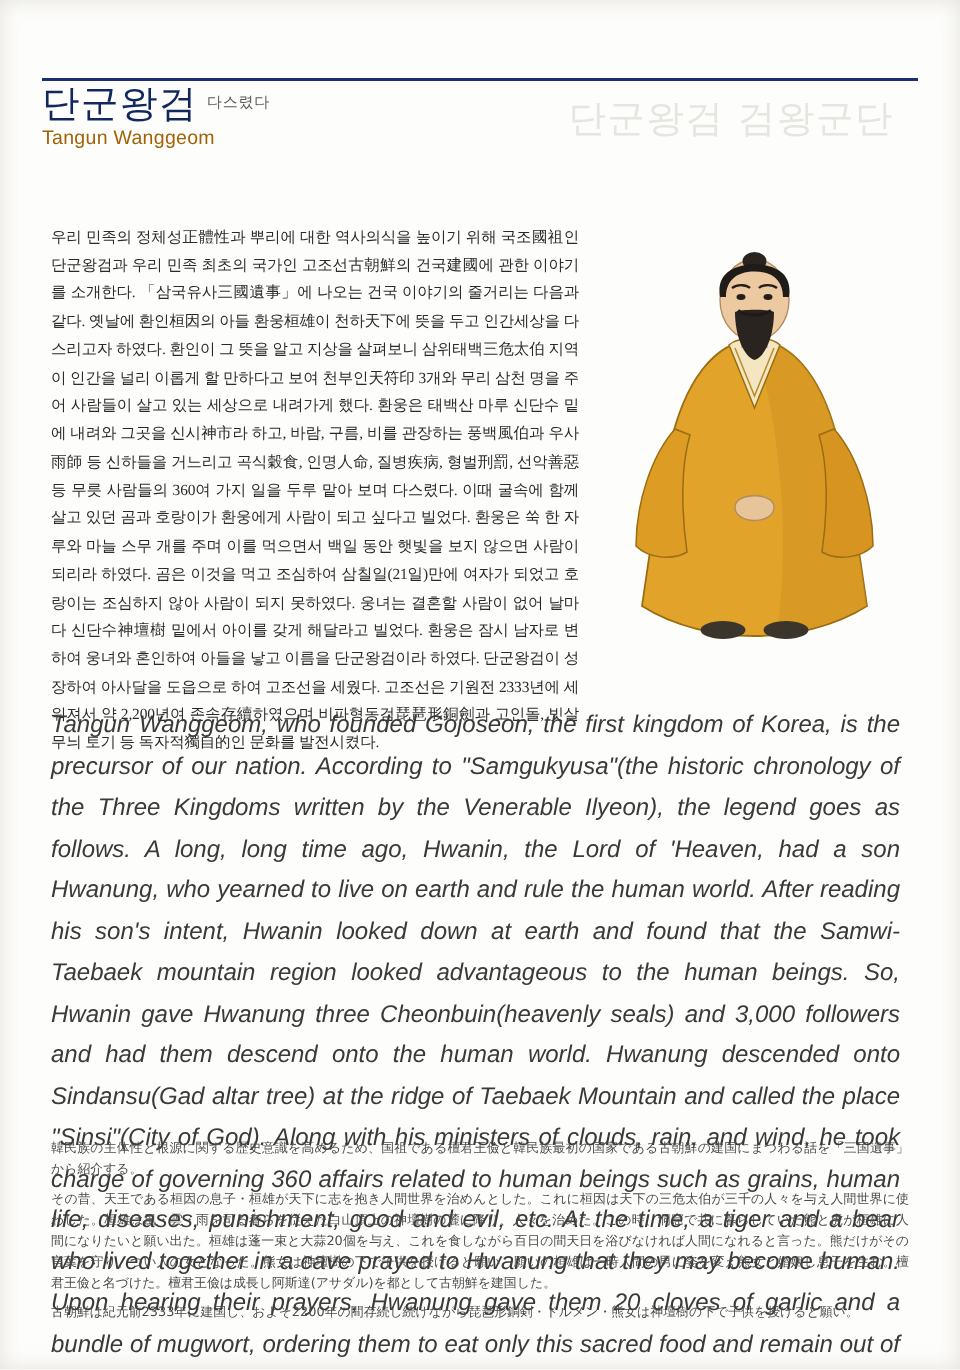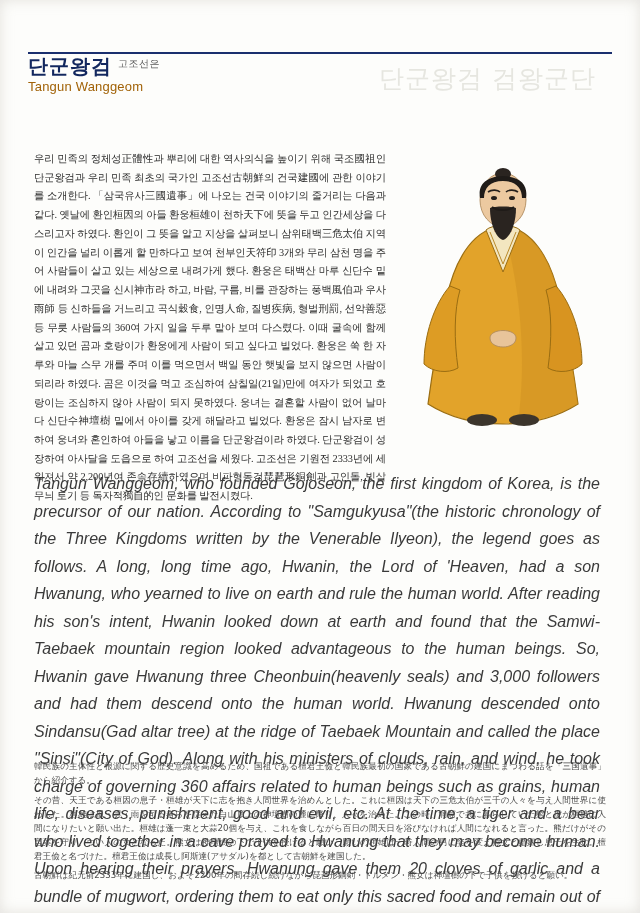"단군왕검" .title-ko { font-size: 20px -> 25px; font-weight: bold -> normal }
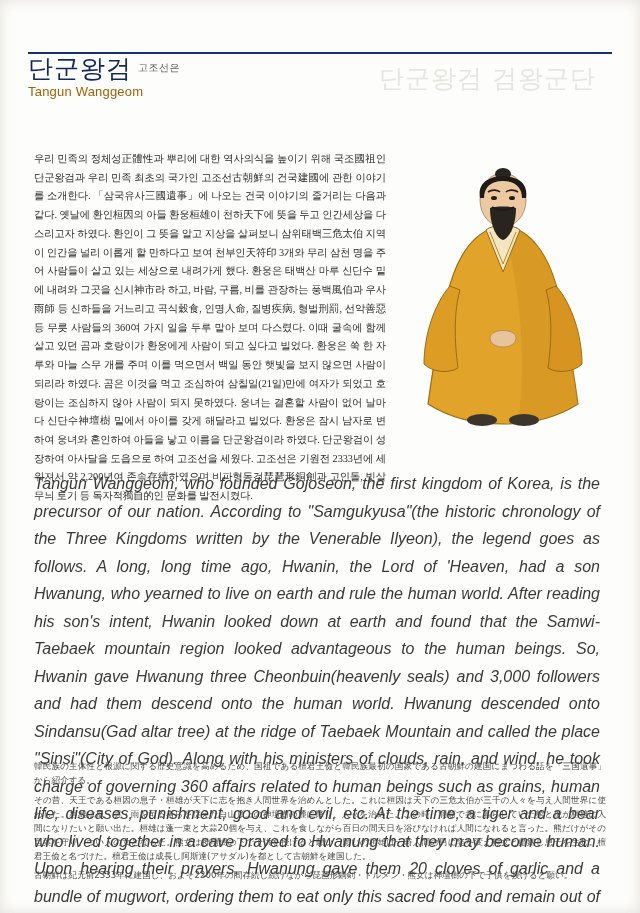"고조선은" span.title-hanja { text: 고조선은 -> 다스렸다 }
